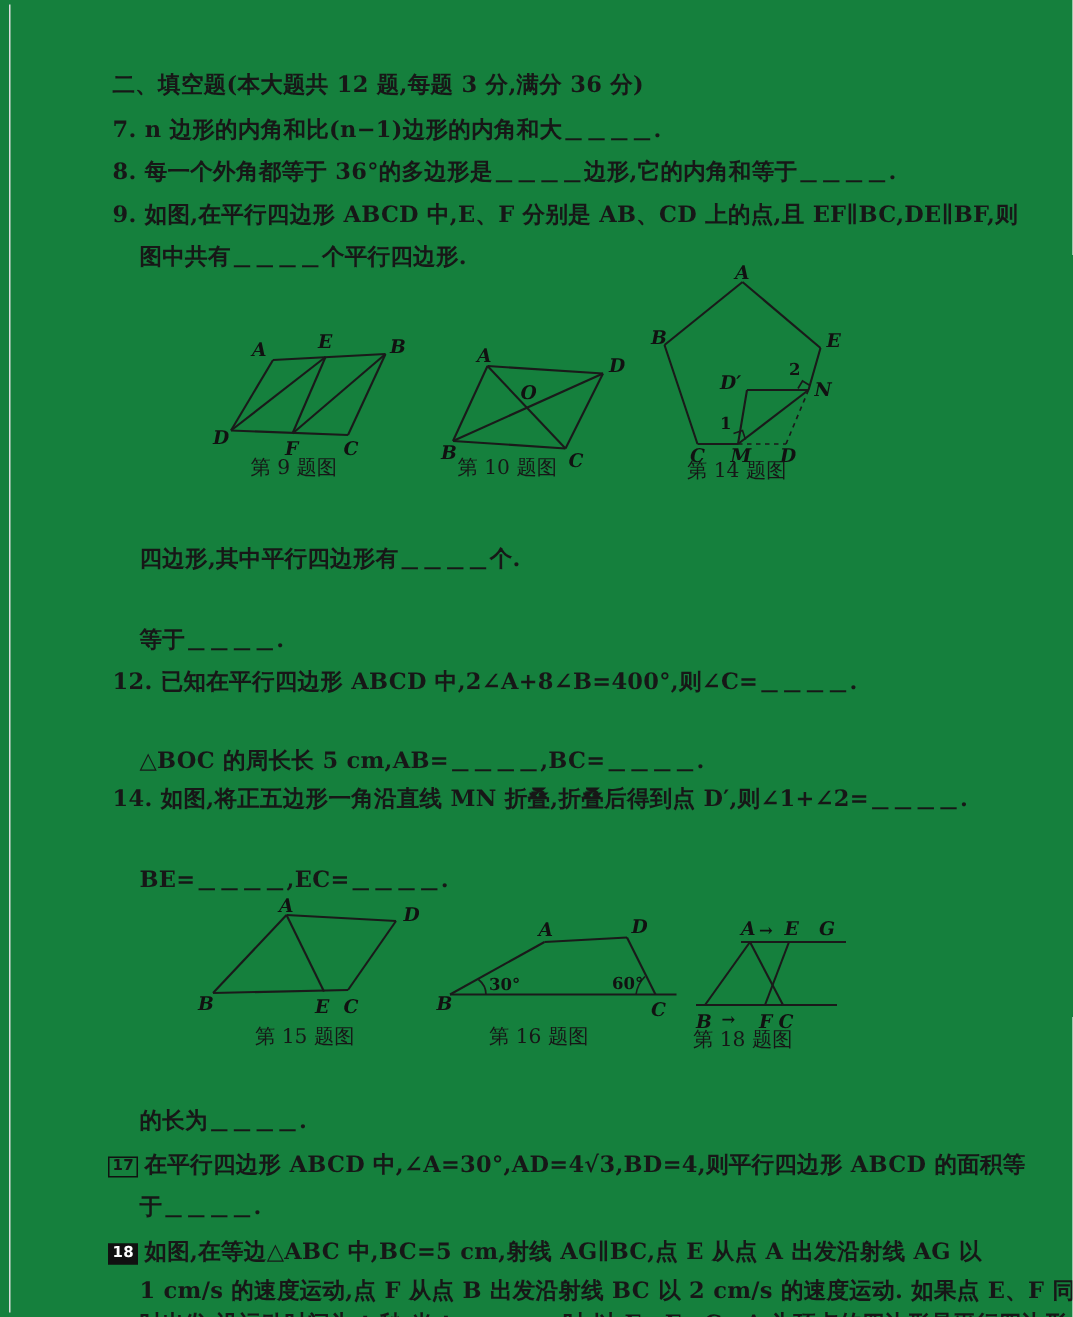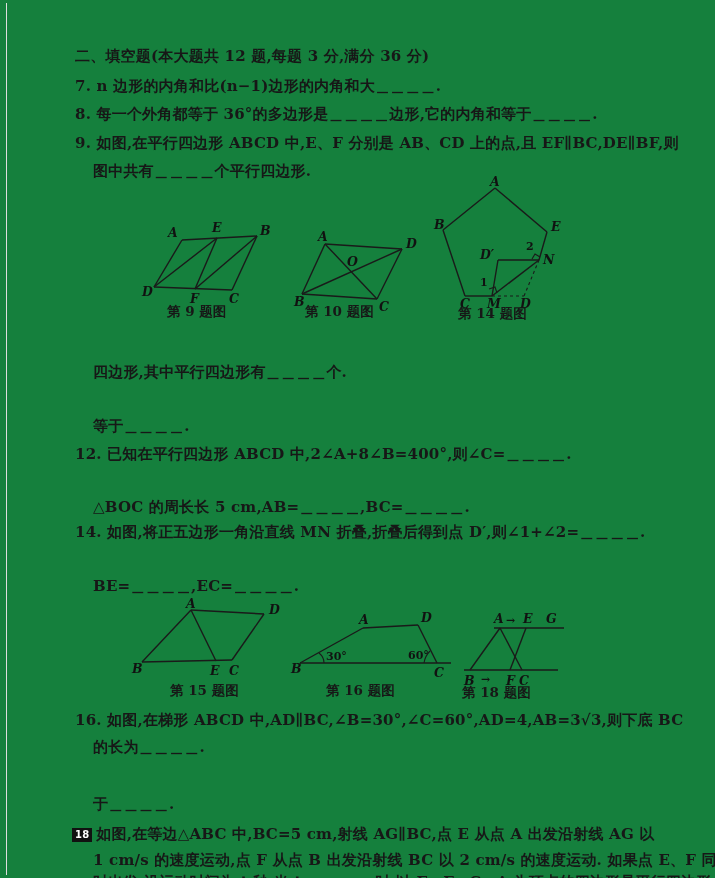"第 9 题图" .figcap { font-weight: bold -> normal }
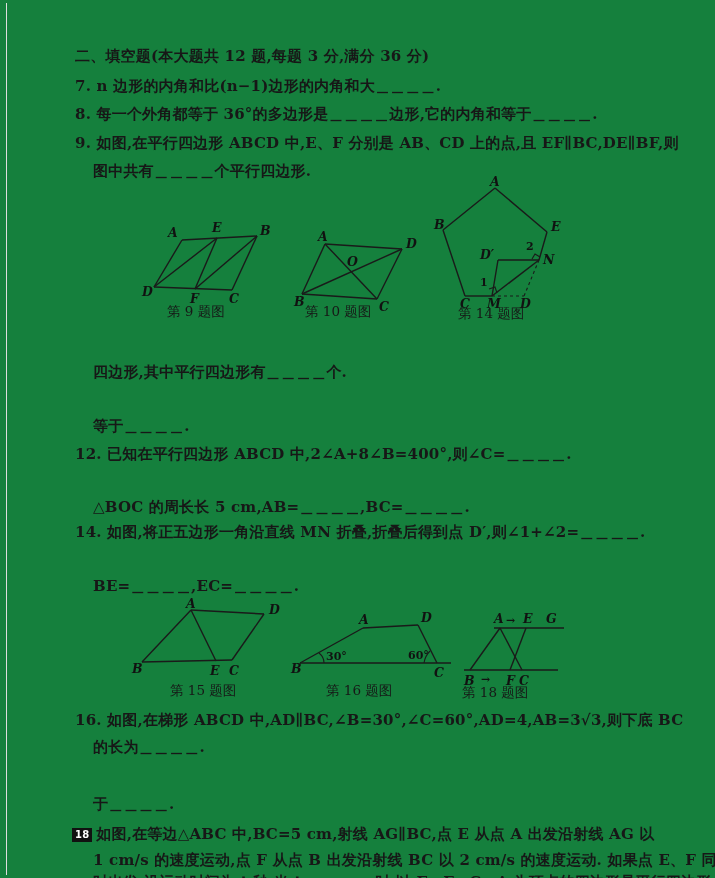"16. 如图,在梯形 ABCD" div.line { html: <div>16. 如图,在梯形 ABCD 中,AD∥BC,∠B=30°,∠C=60°,AD=4,AB=3√3,则下底 BC</div> -> none }
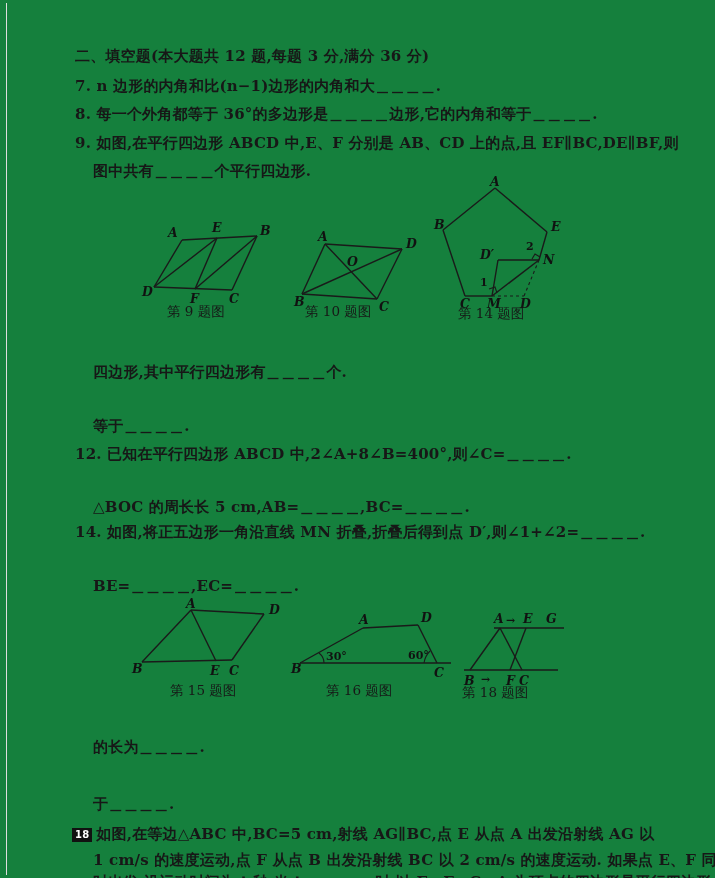"17 在平行四边形 ABCD" div.line { html: none -> <div> <span>17</span><span>在平行四边形 ABCD 中,∠A=30°,AD=4√3,BD=4,则平行四边形 ABCD 的面积等</span> </div> }
